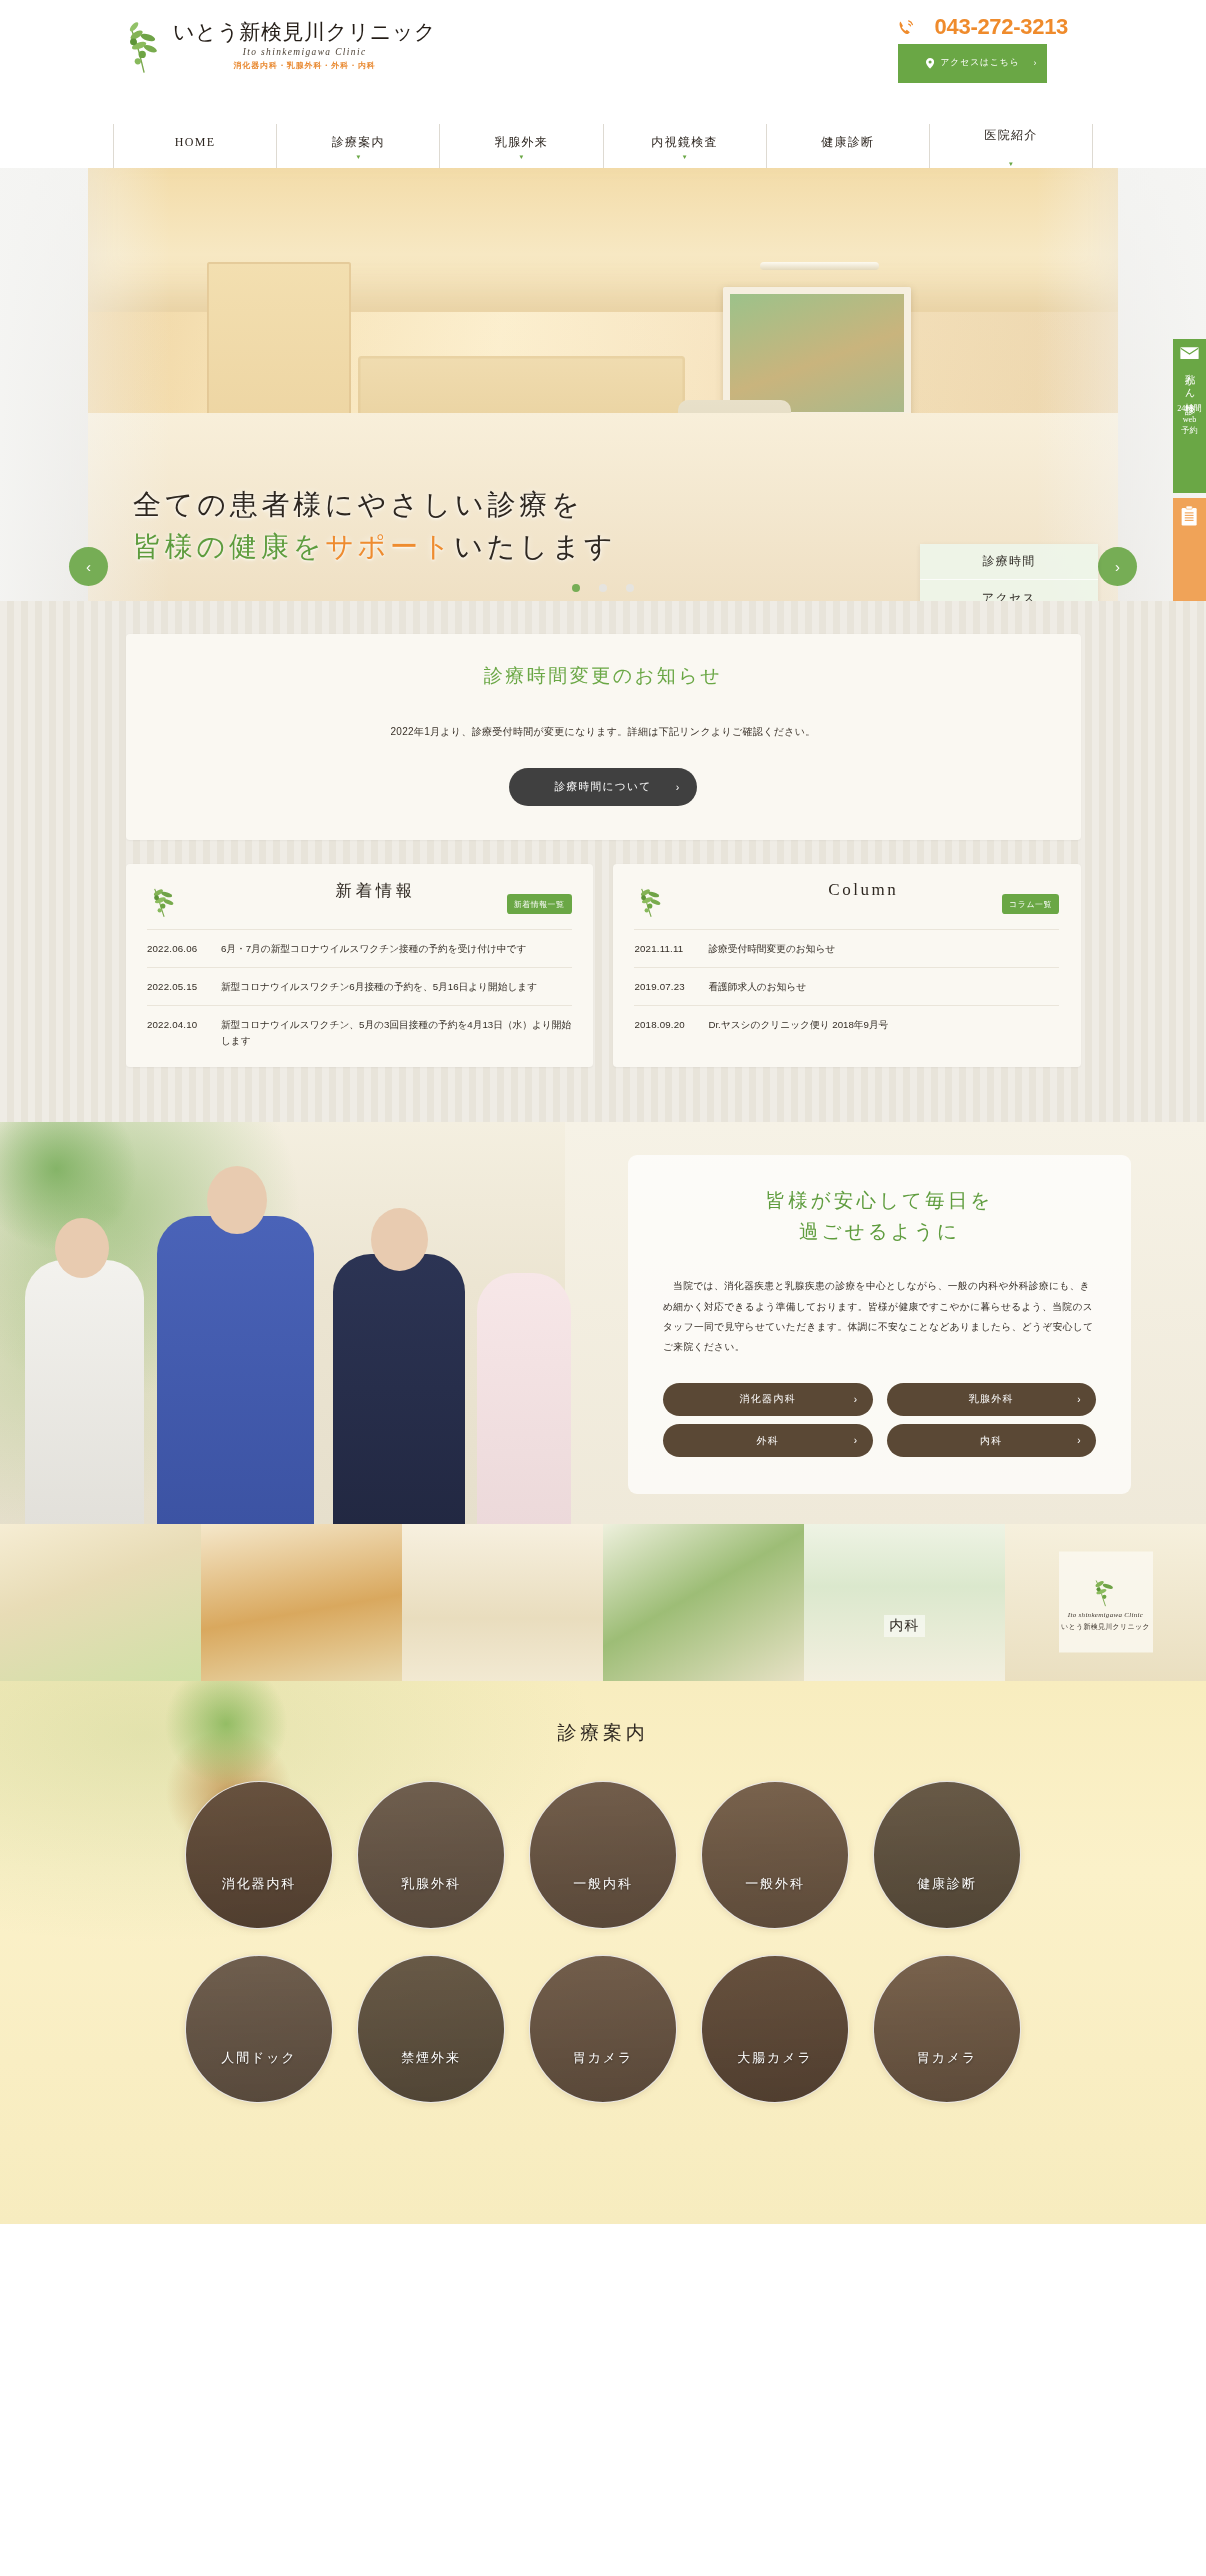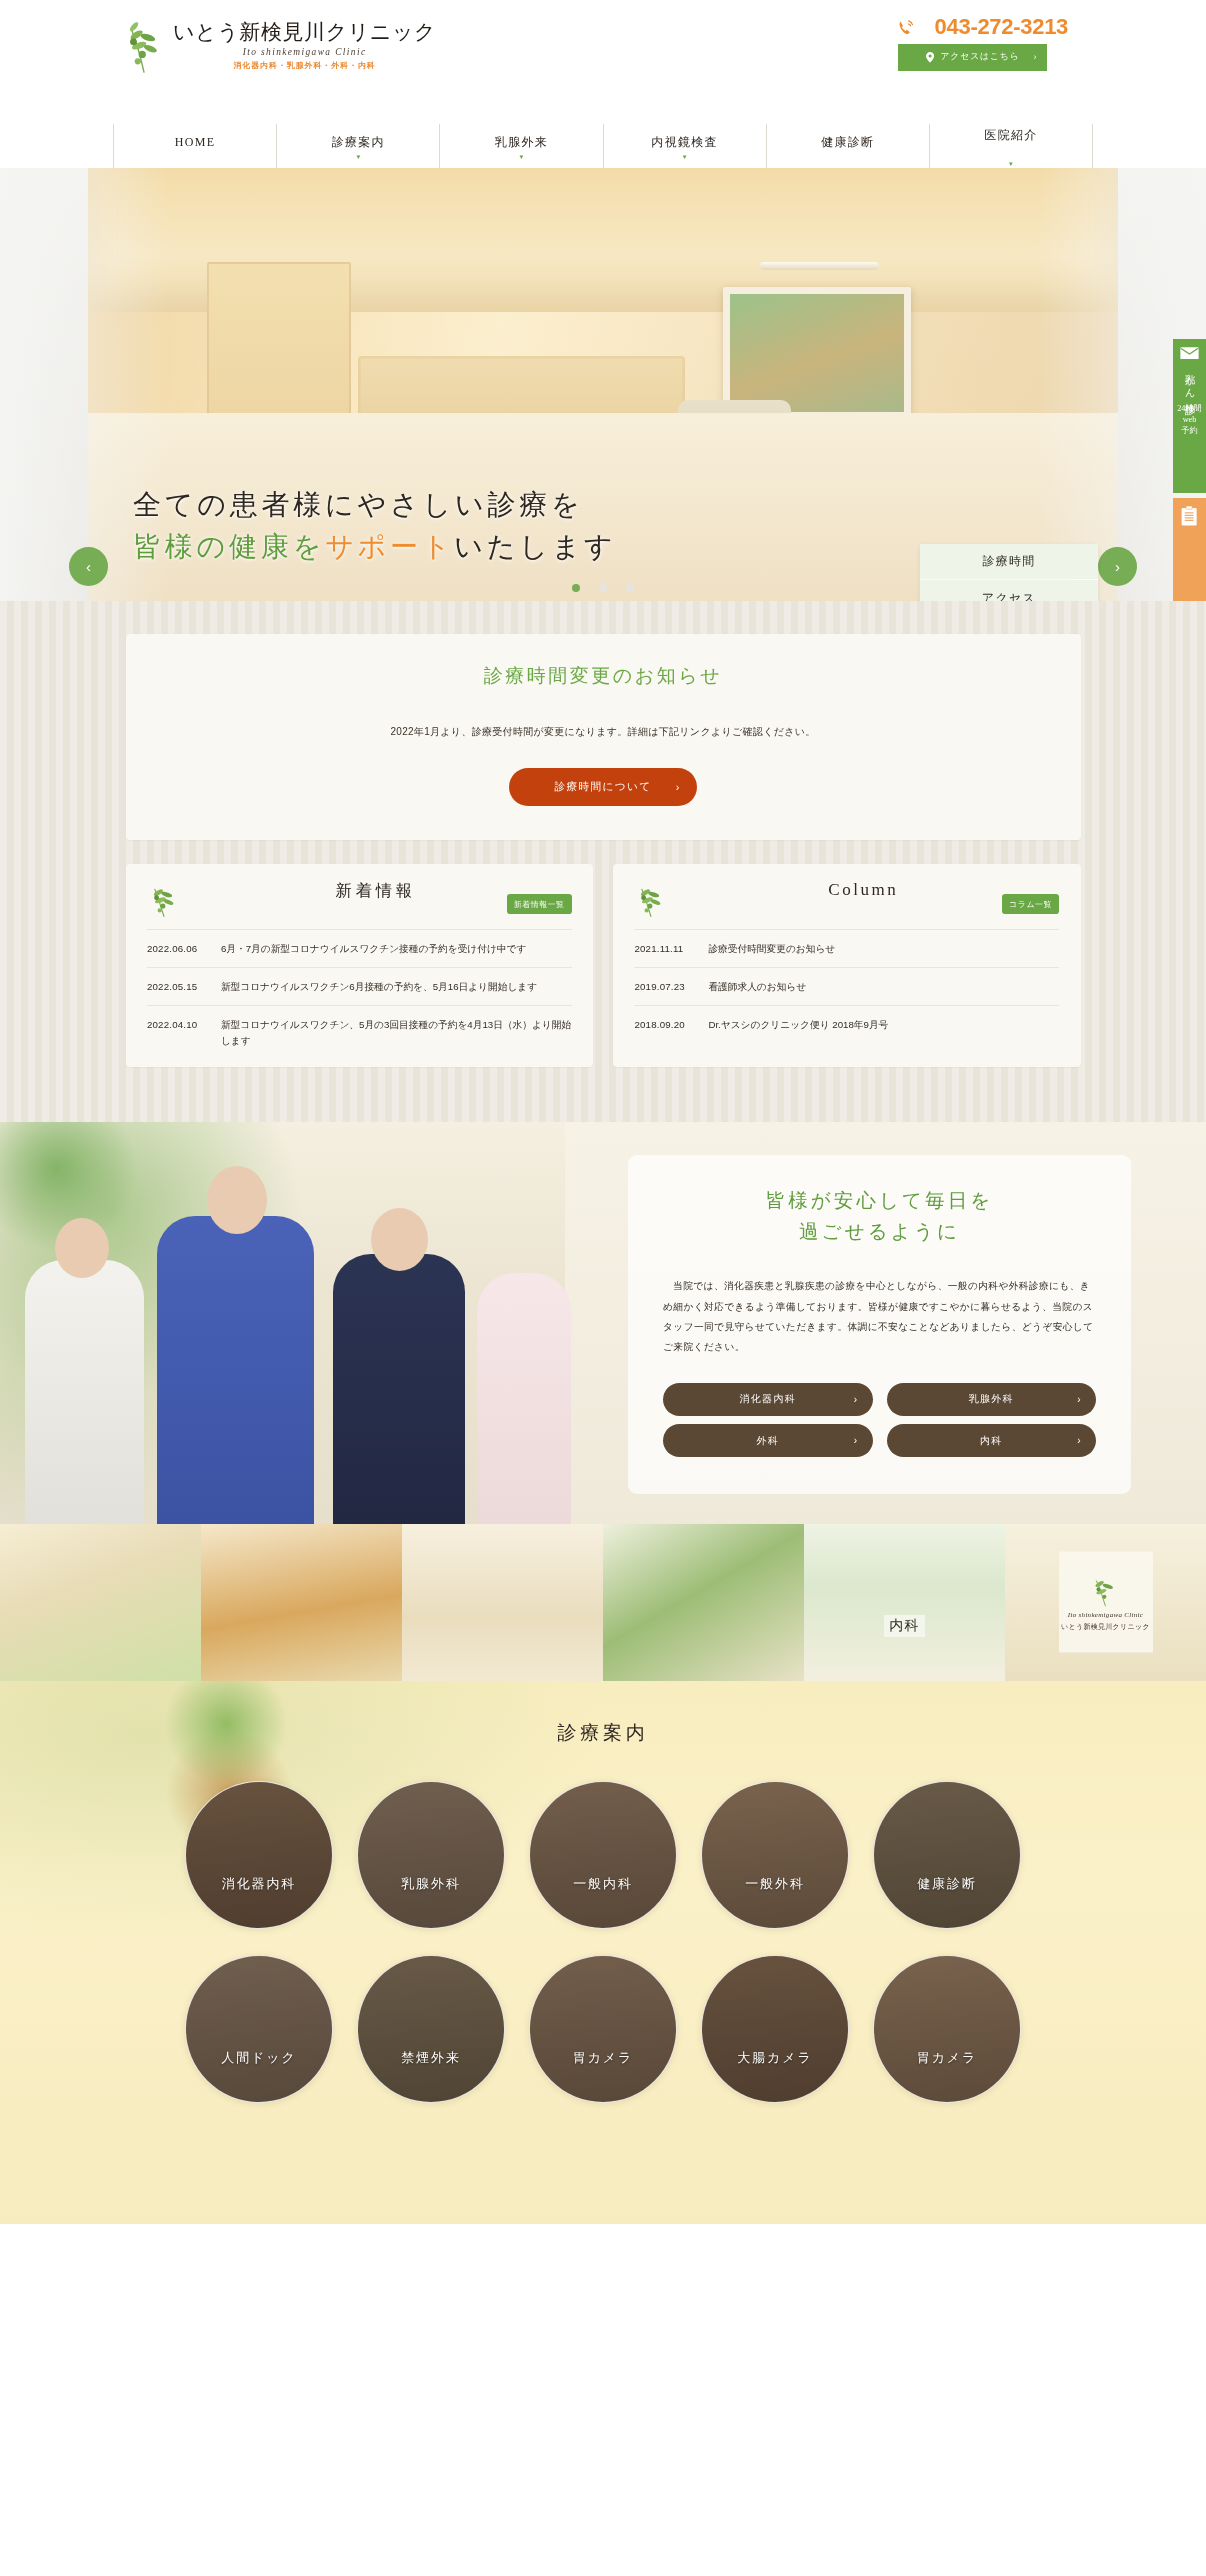"アクセスはこちら" .access-btn { height: 27px -> 39px }
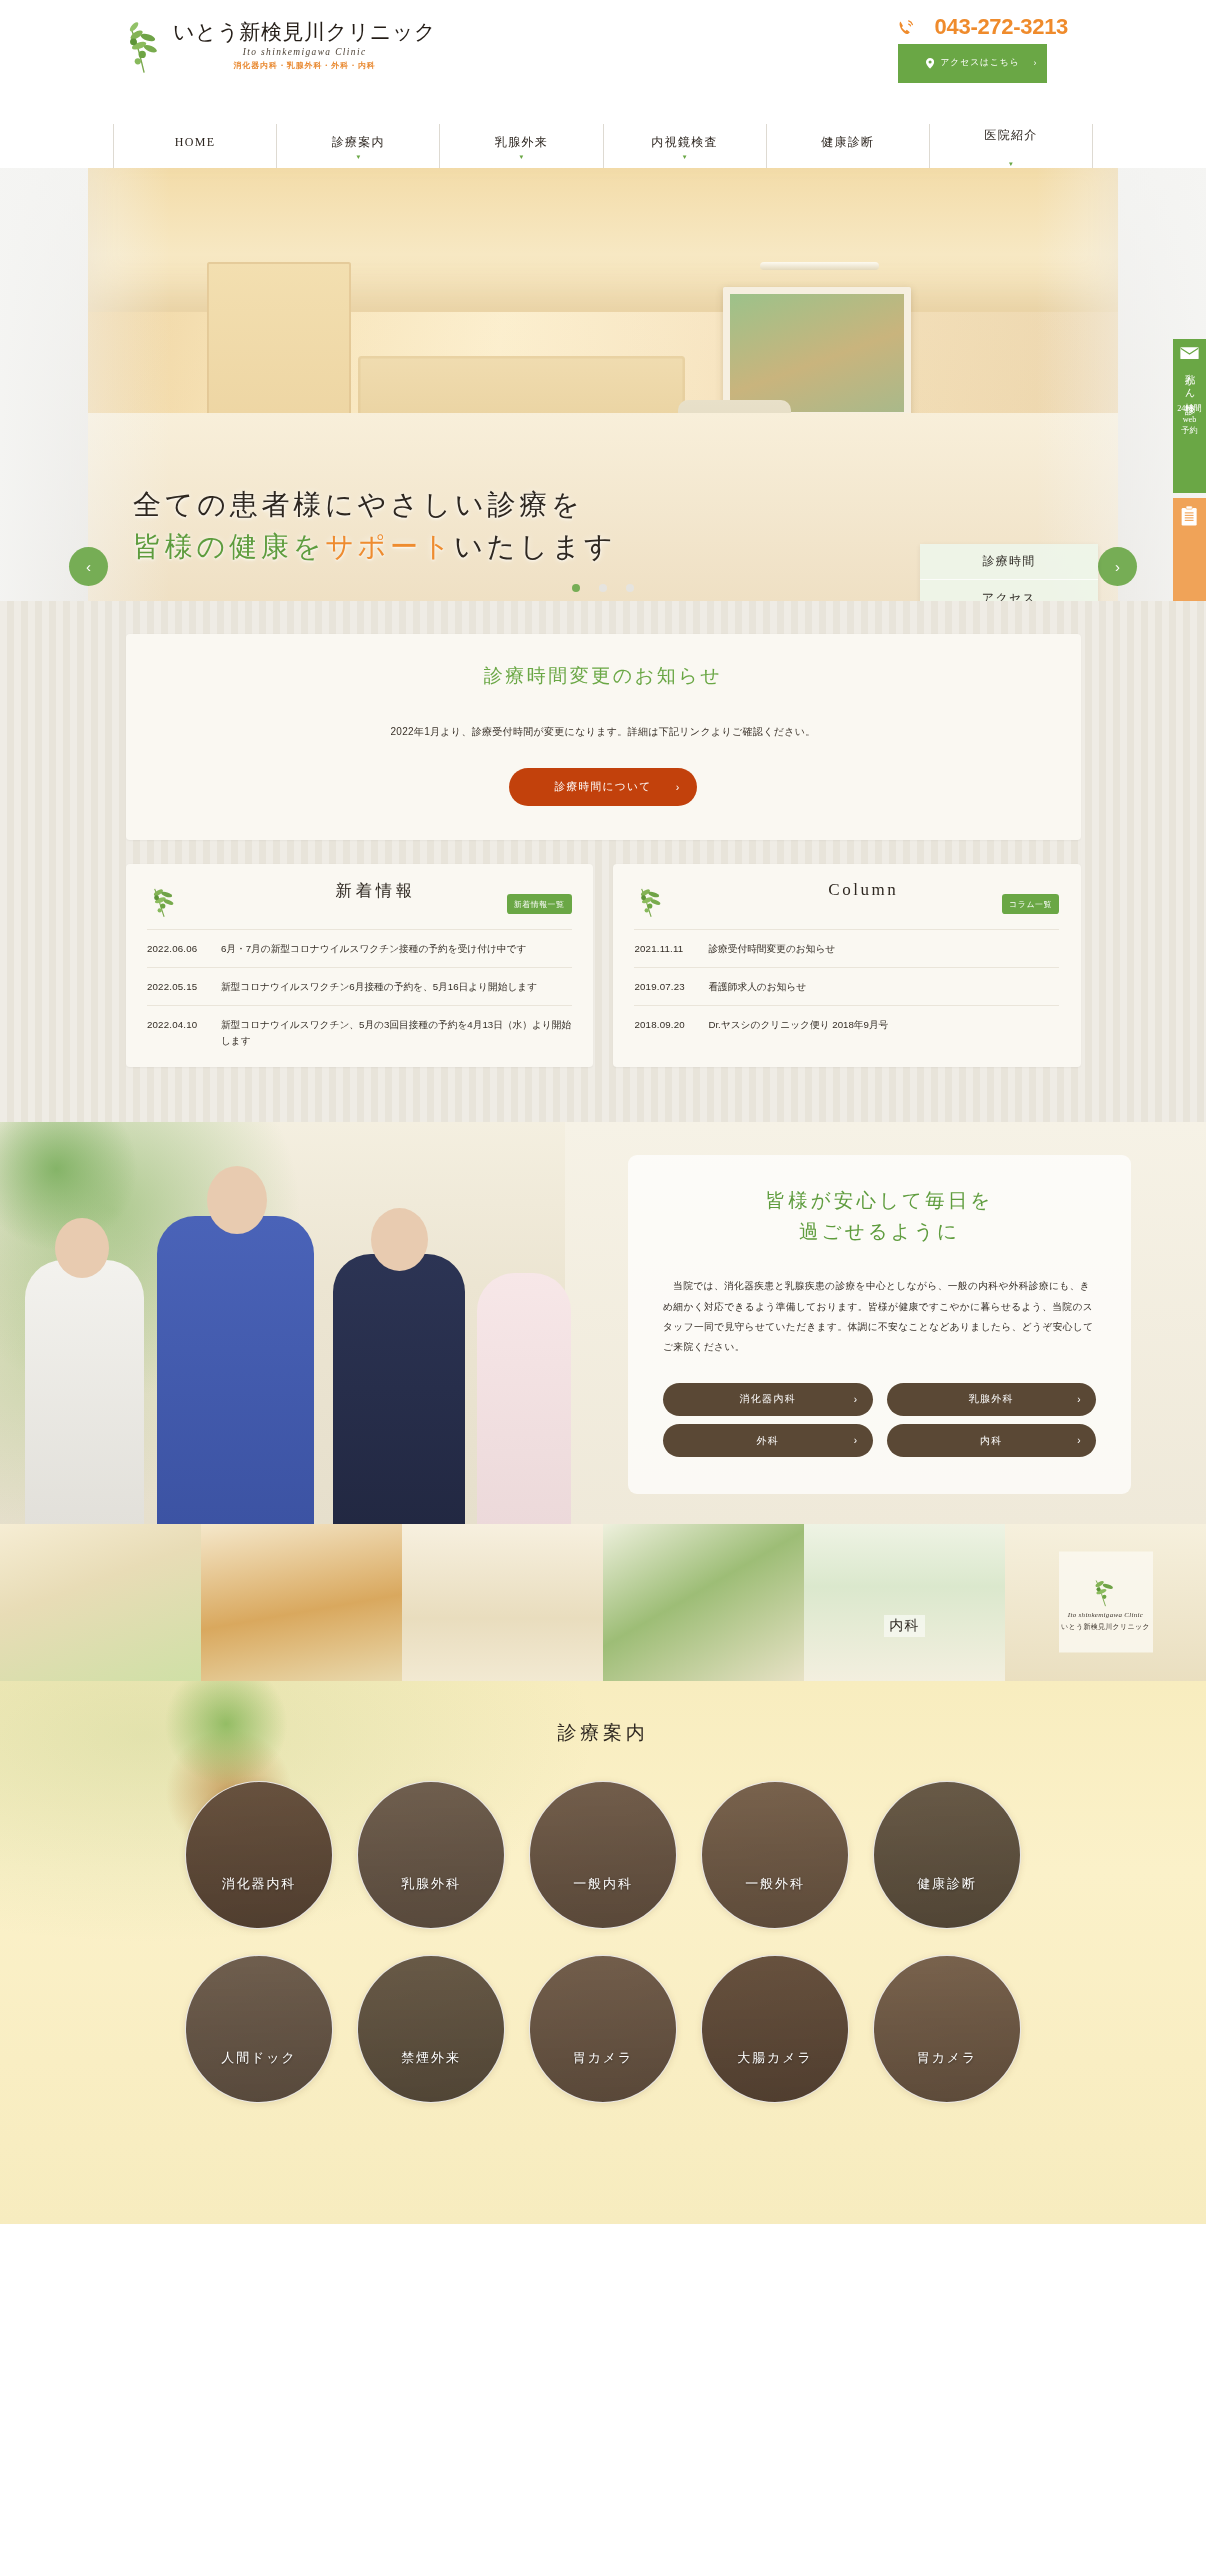"診療時間について" .pill-btn { background: #c2410c -> #404040 }
